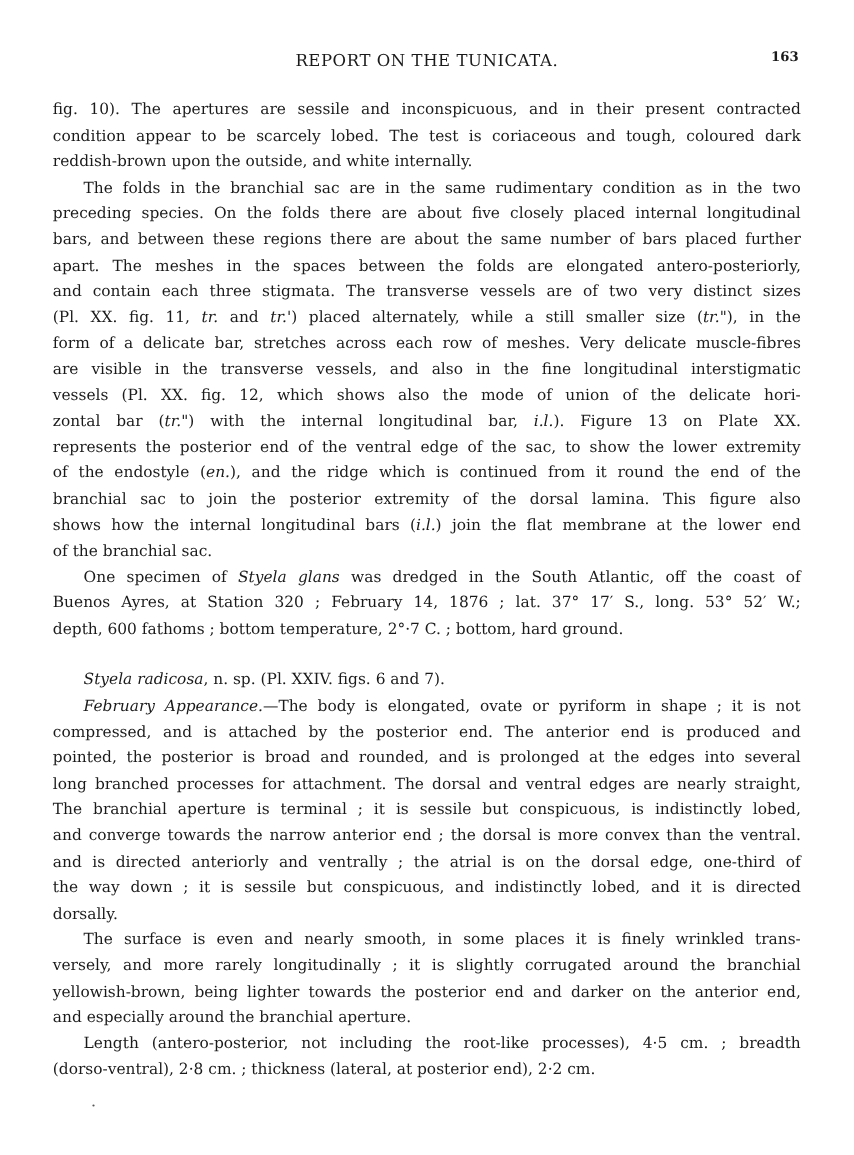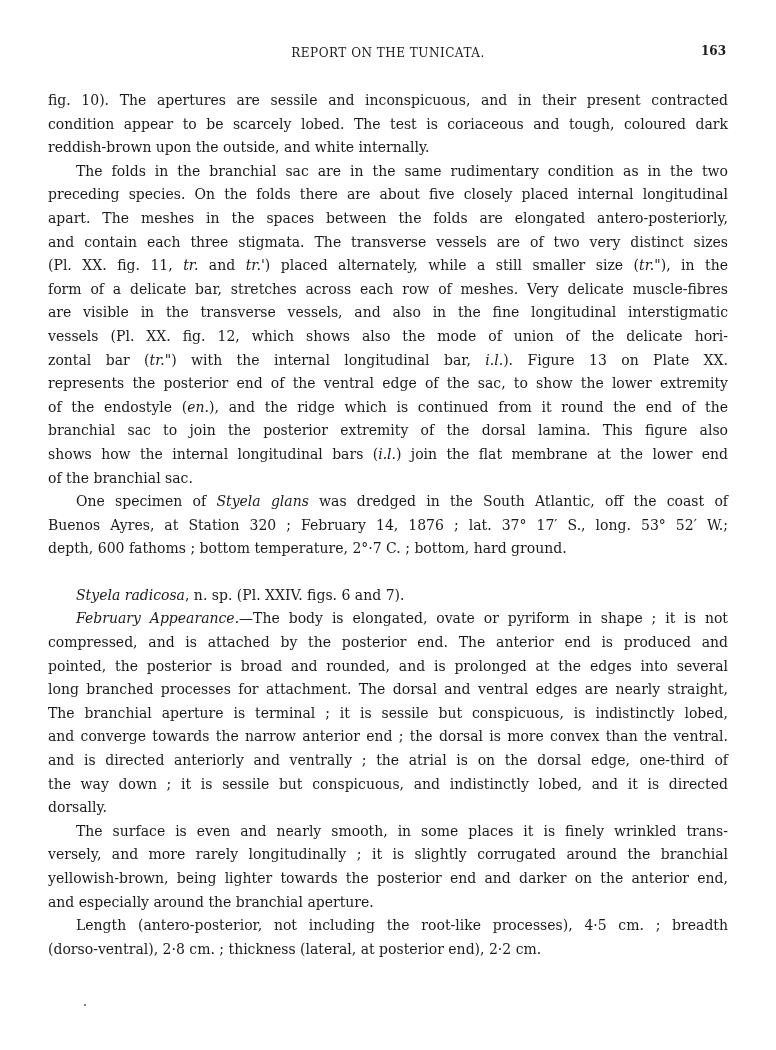"REPORT ON THE TUNICATA." .running-title { font-size: 12px -> 15px }
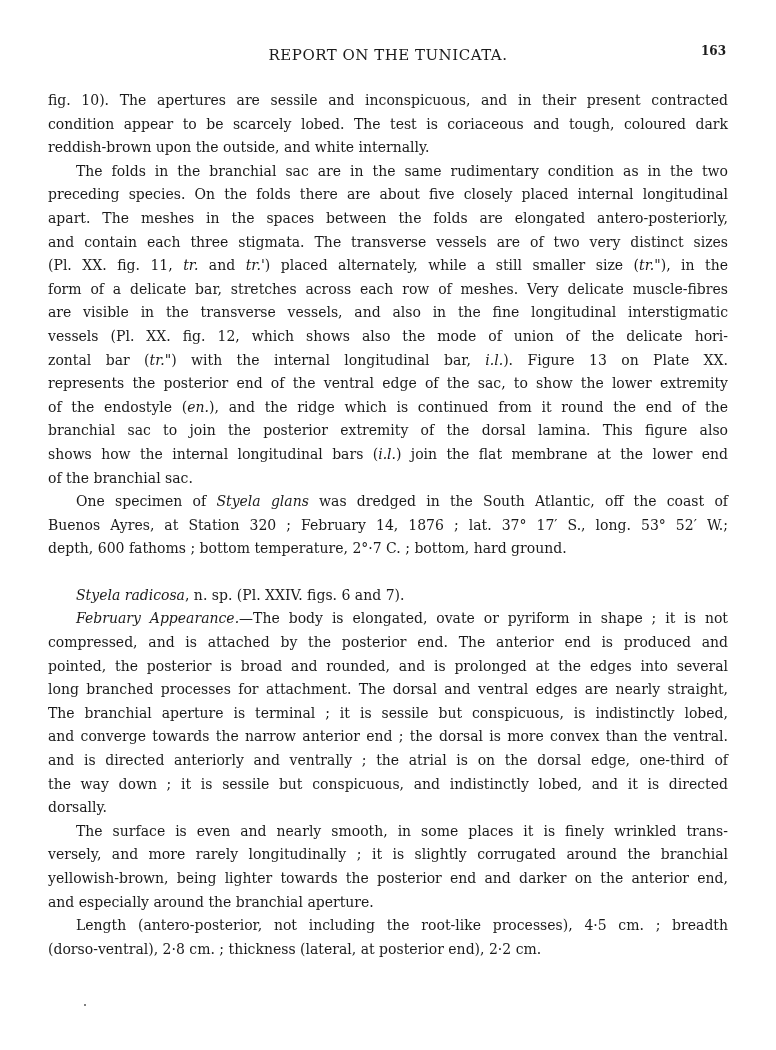"bars, and between these regions" span.line { html: none -> <span>bars, and between these regions there are about the same number of bars placed further</span> }
